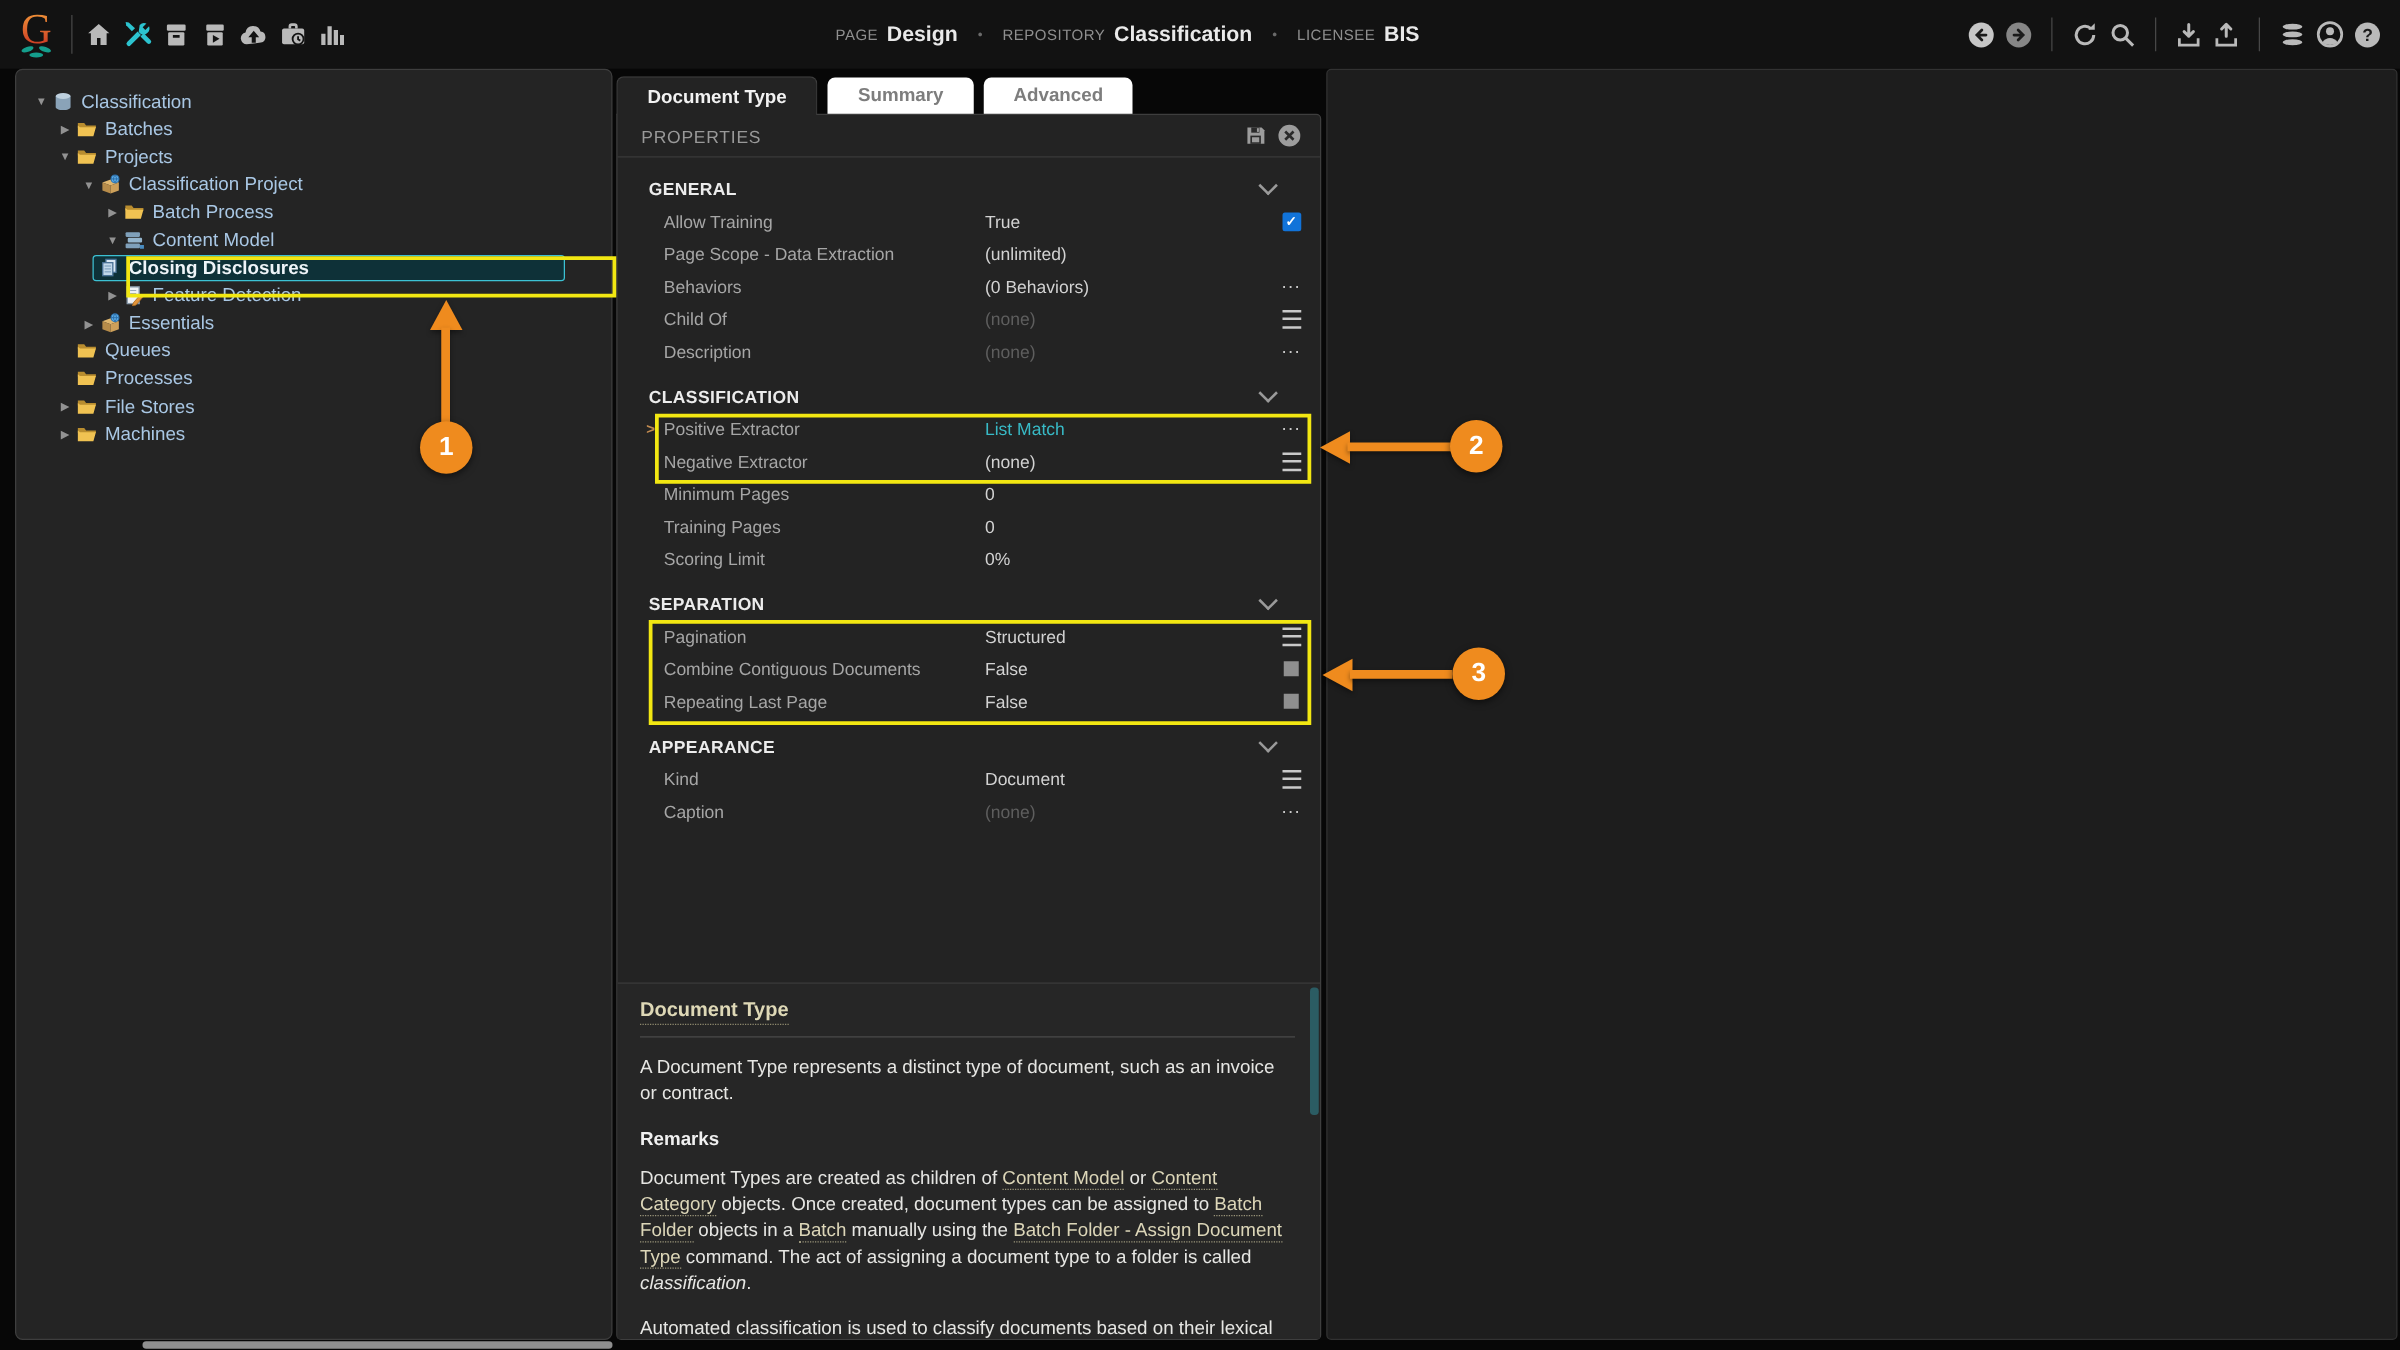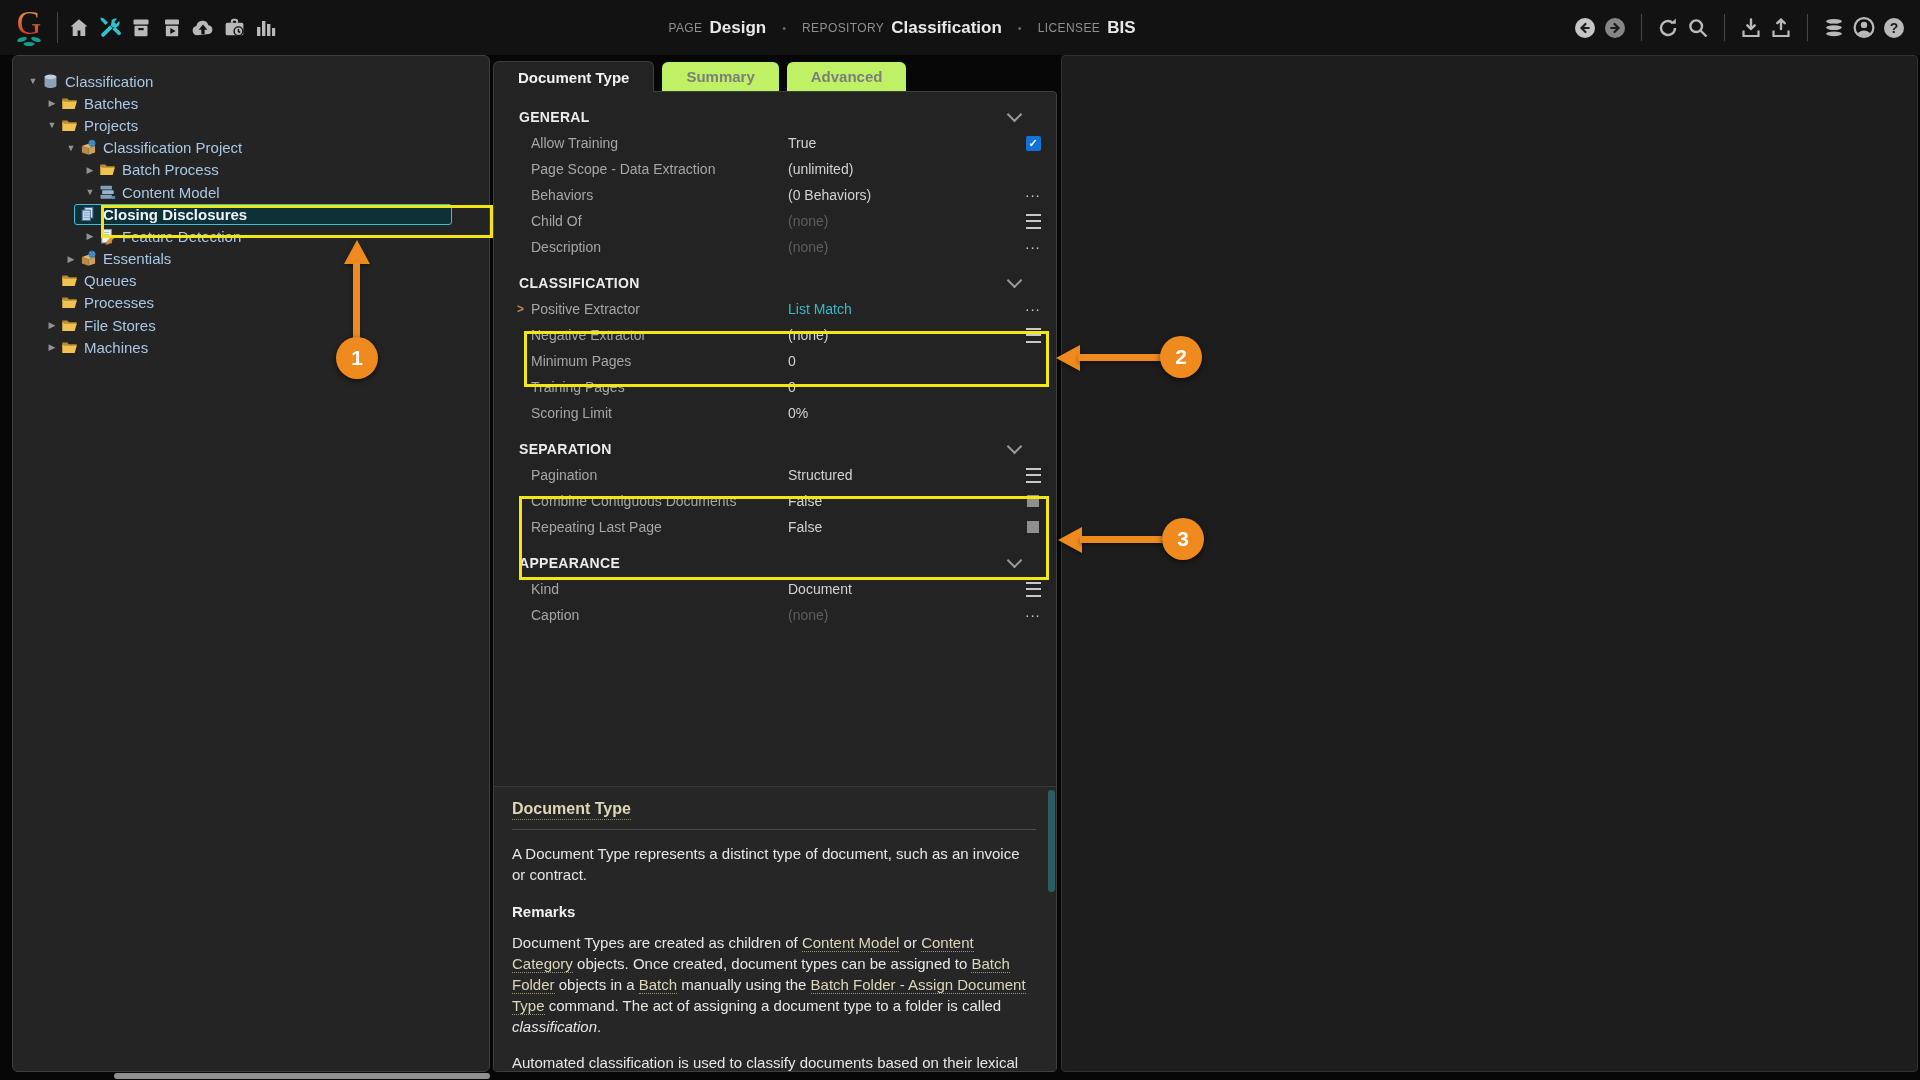"Summary" .tab { background: #bef264 -> #ffffff }
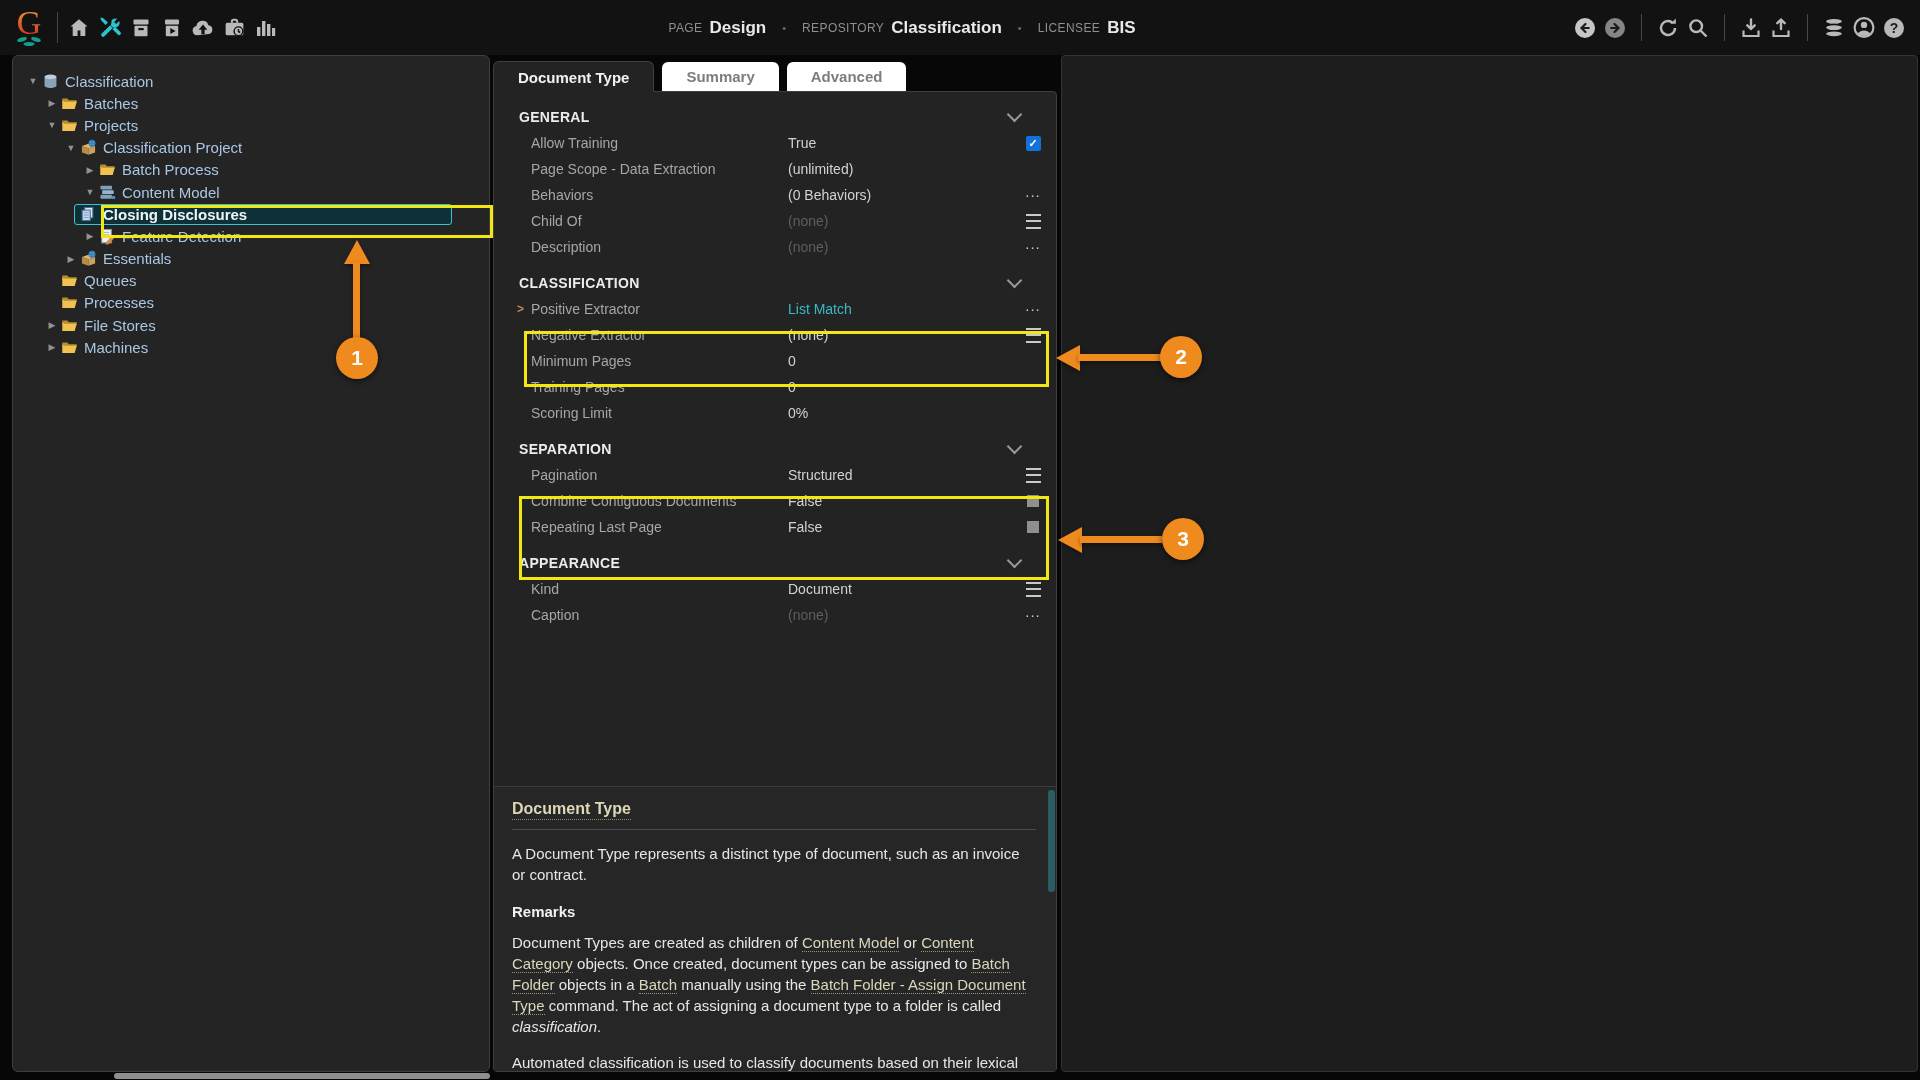"PROPERTIES" div { html: none -> <div> <span>PROPERTIES</span> <span> <span> <svg> <path></path> <rect></rect> <rect></rect> <rect></rect> <rect></rect> </svg> </span> <span> <svg> <circle></circle> <path></path> </svg> </span> </span> </div> }
